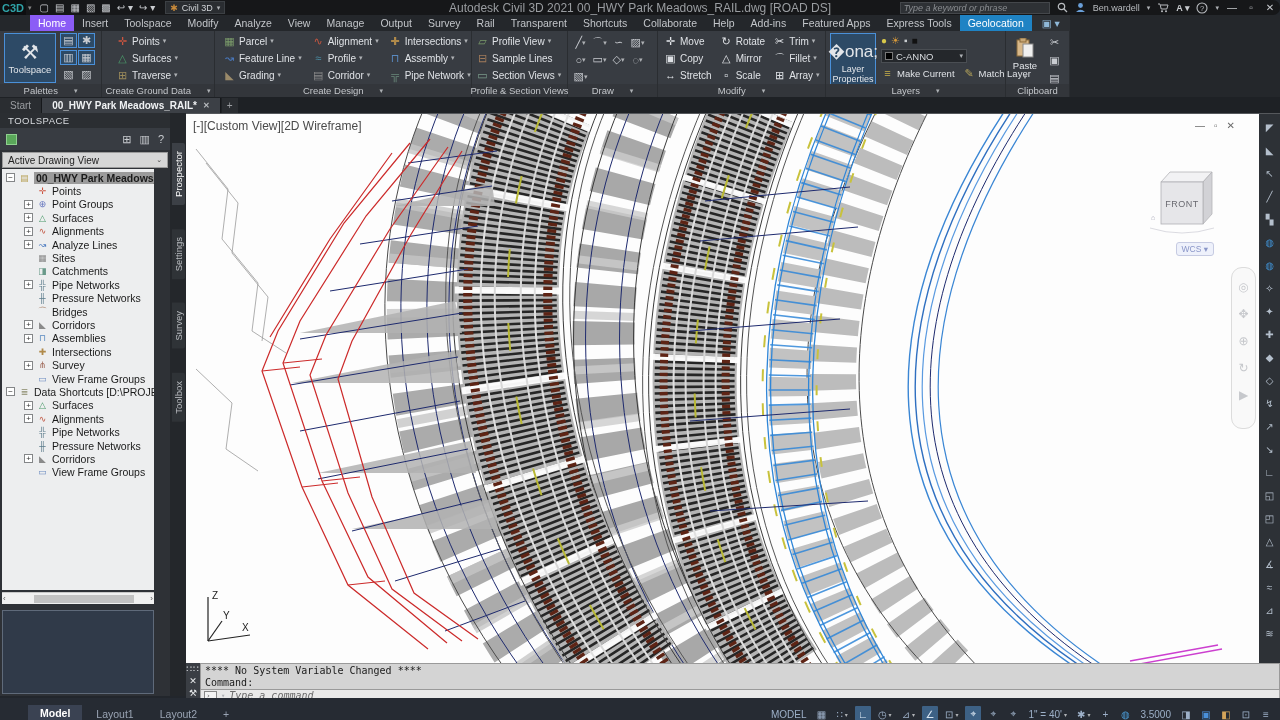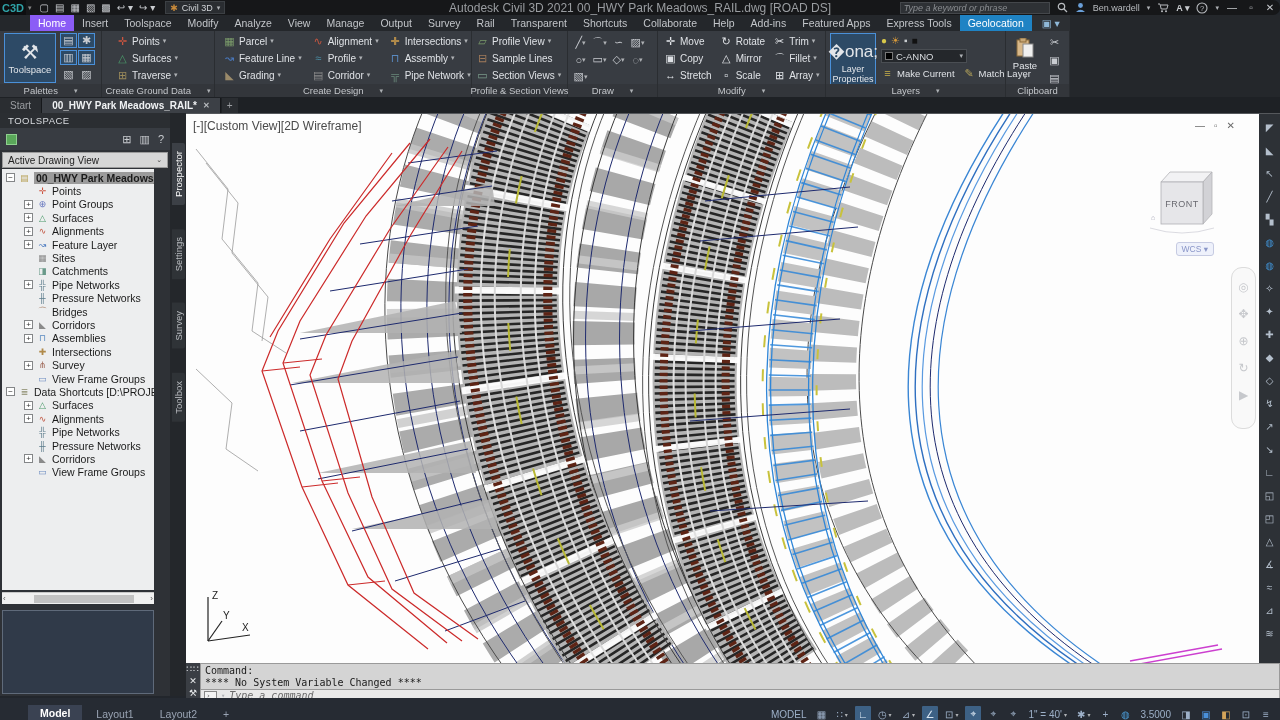"Feature Layer" span.tlabel { text: Feature Layer -> Analyze Lines }
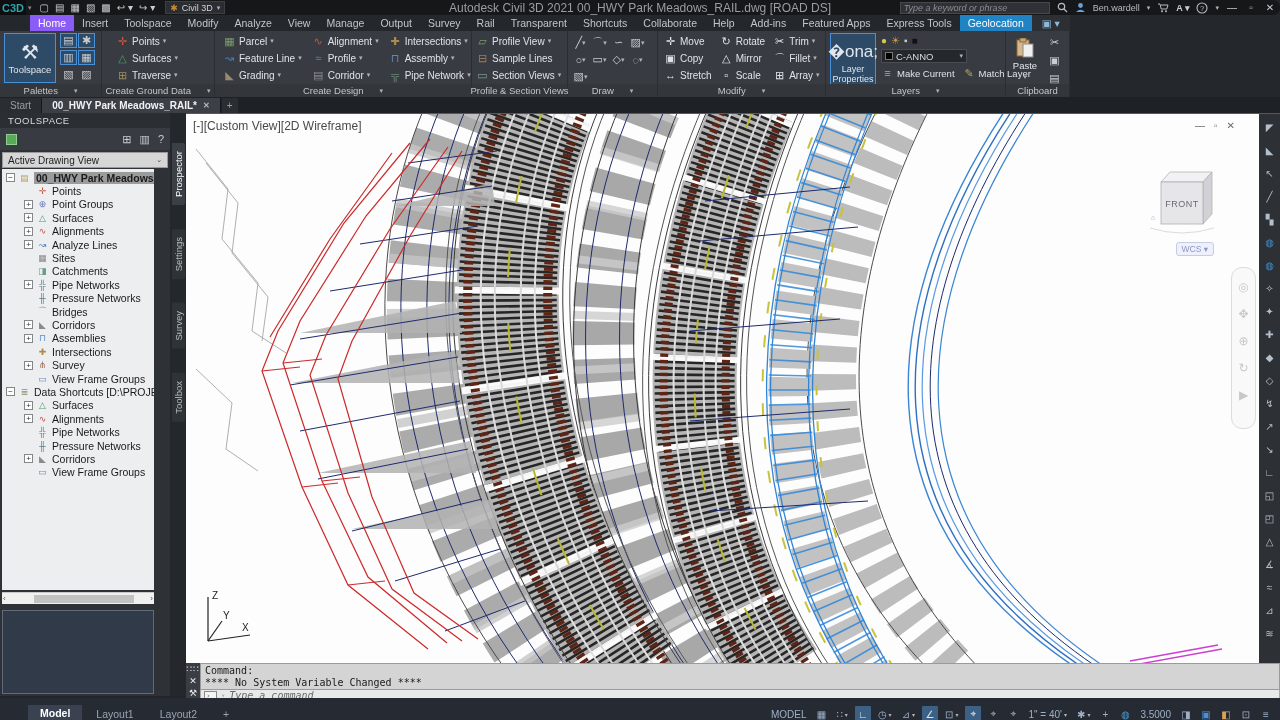"Command:" div { order: before "**** No System Variable Changed" -> after "**** No System Variable Changed" }
